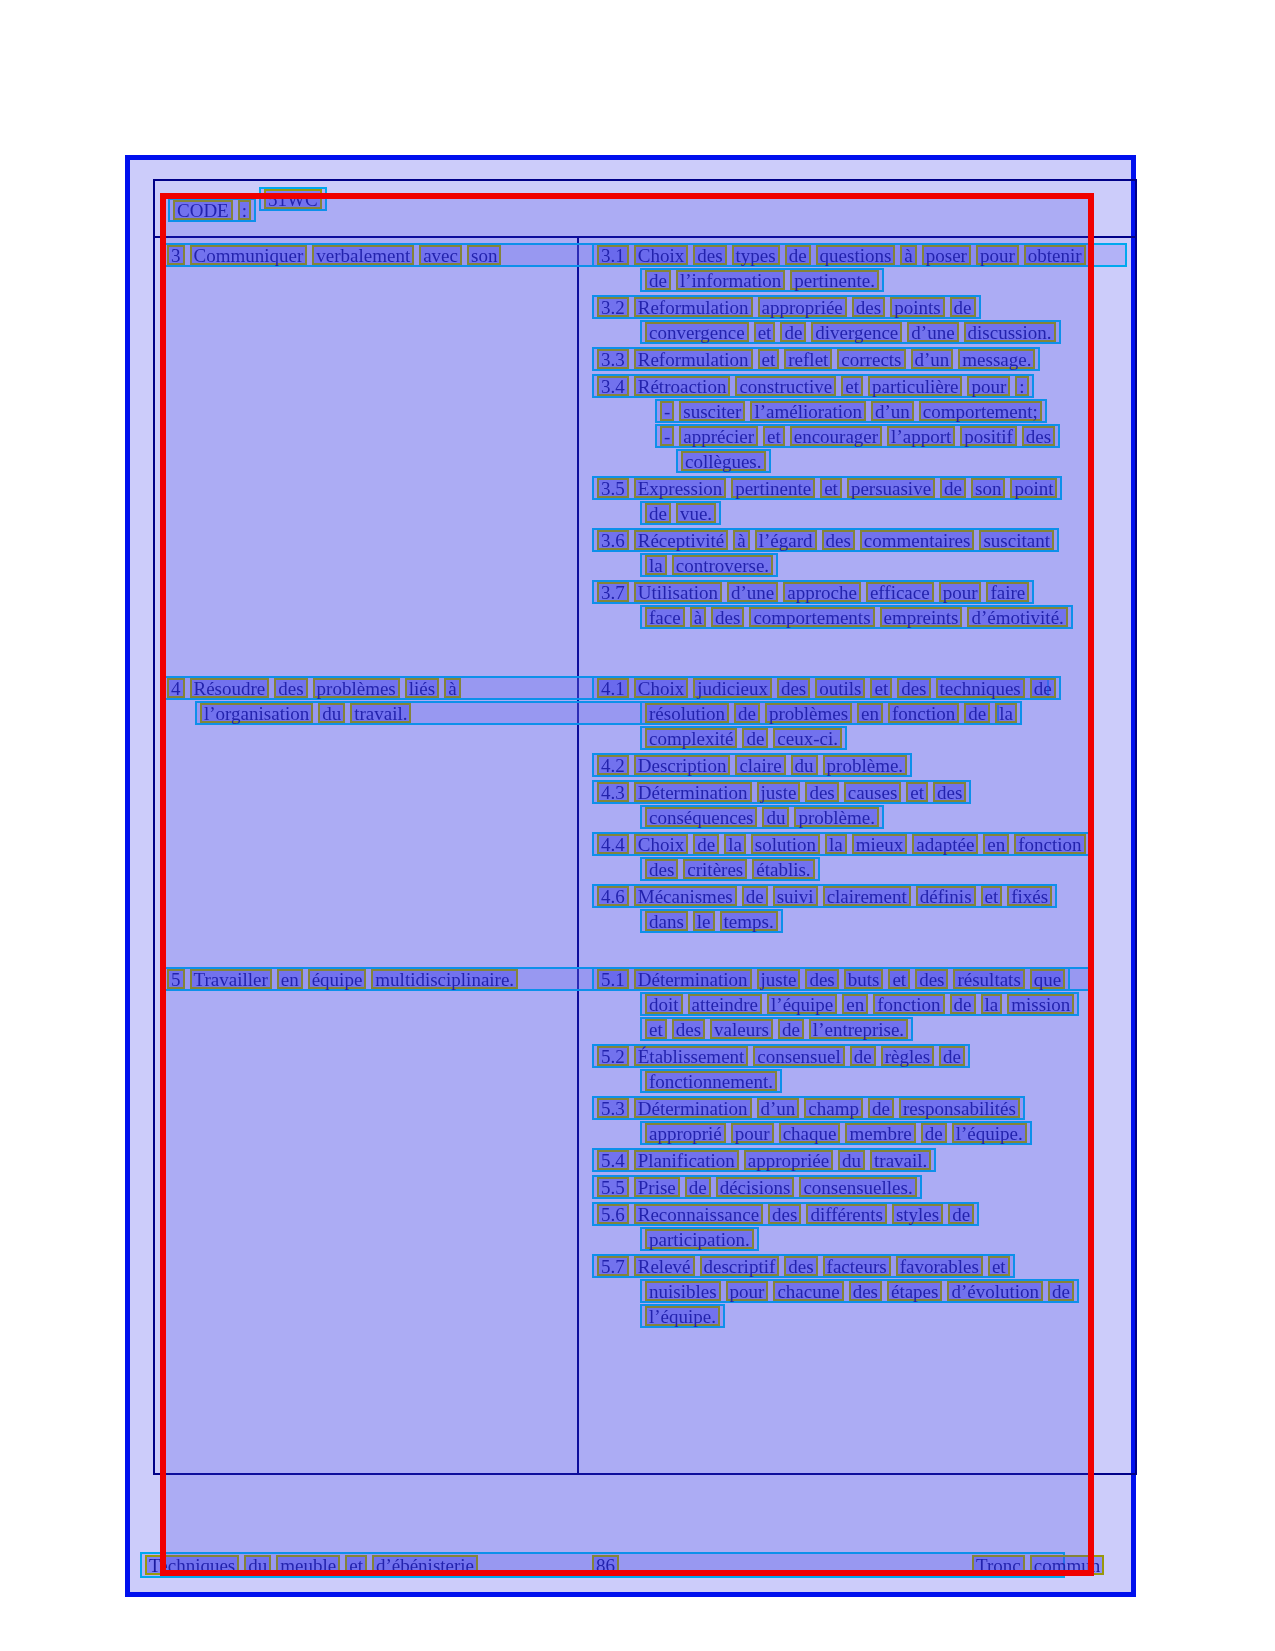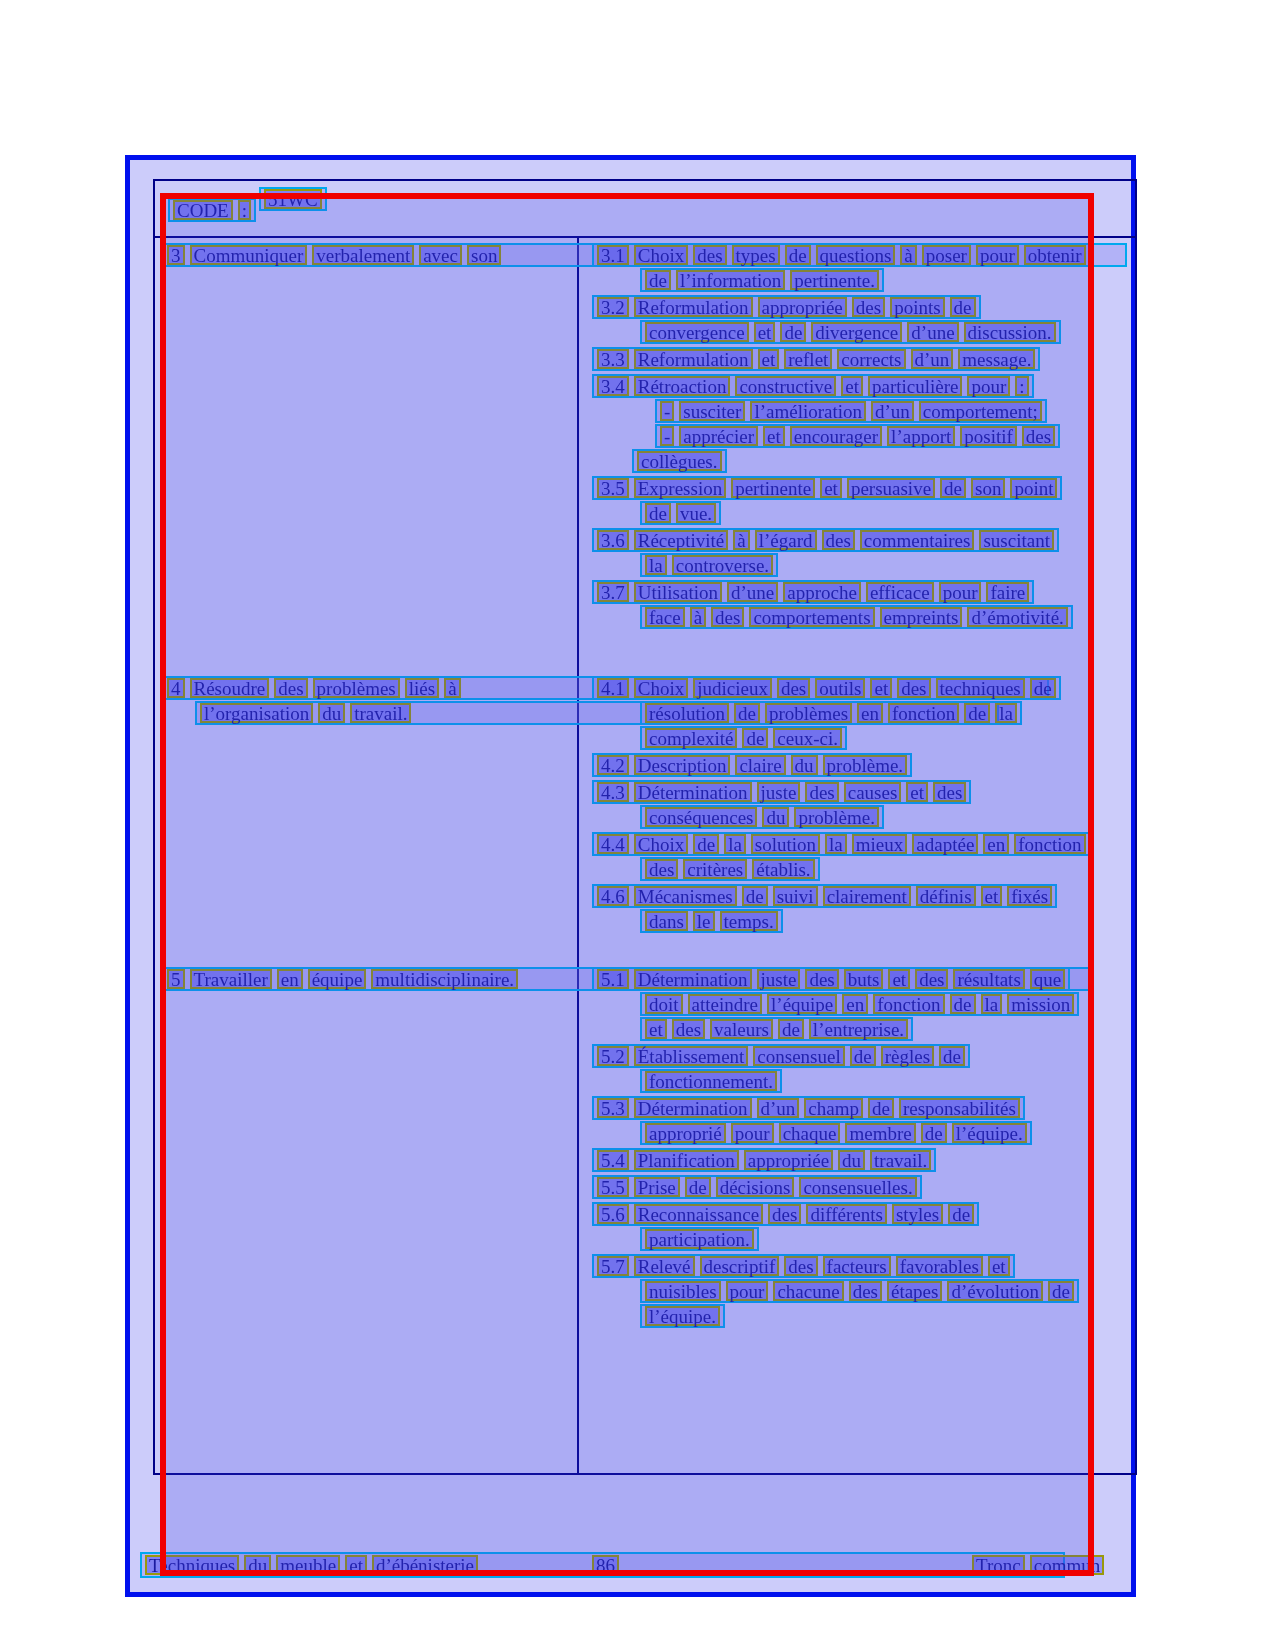"collègues." .bullet-cont { margin-left: 40px -> 84px }
